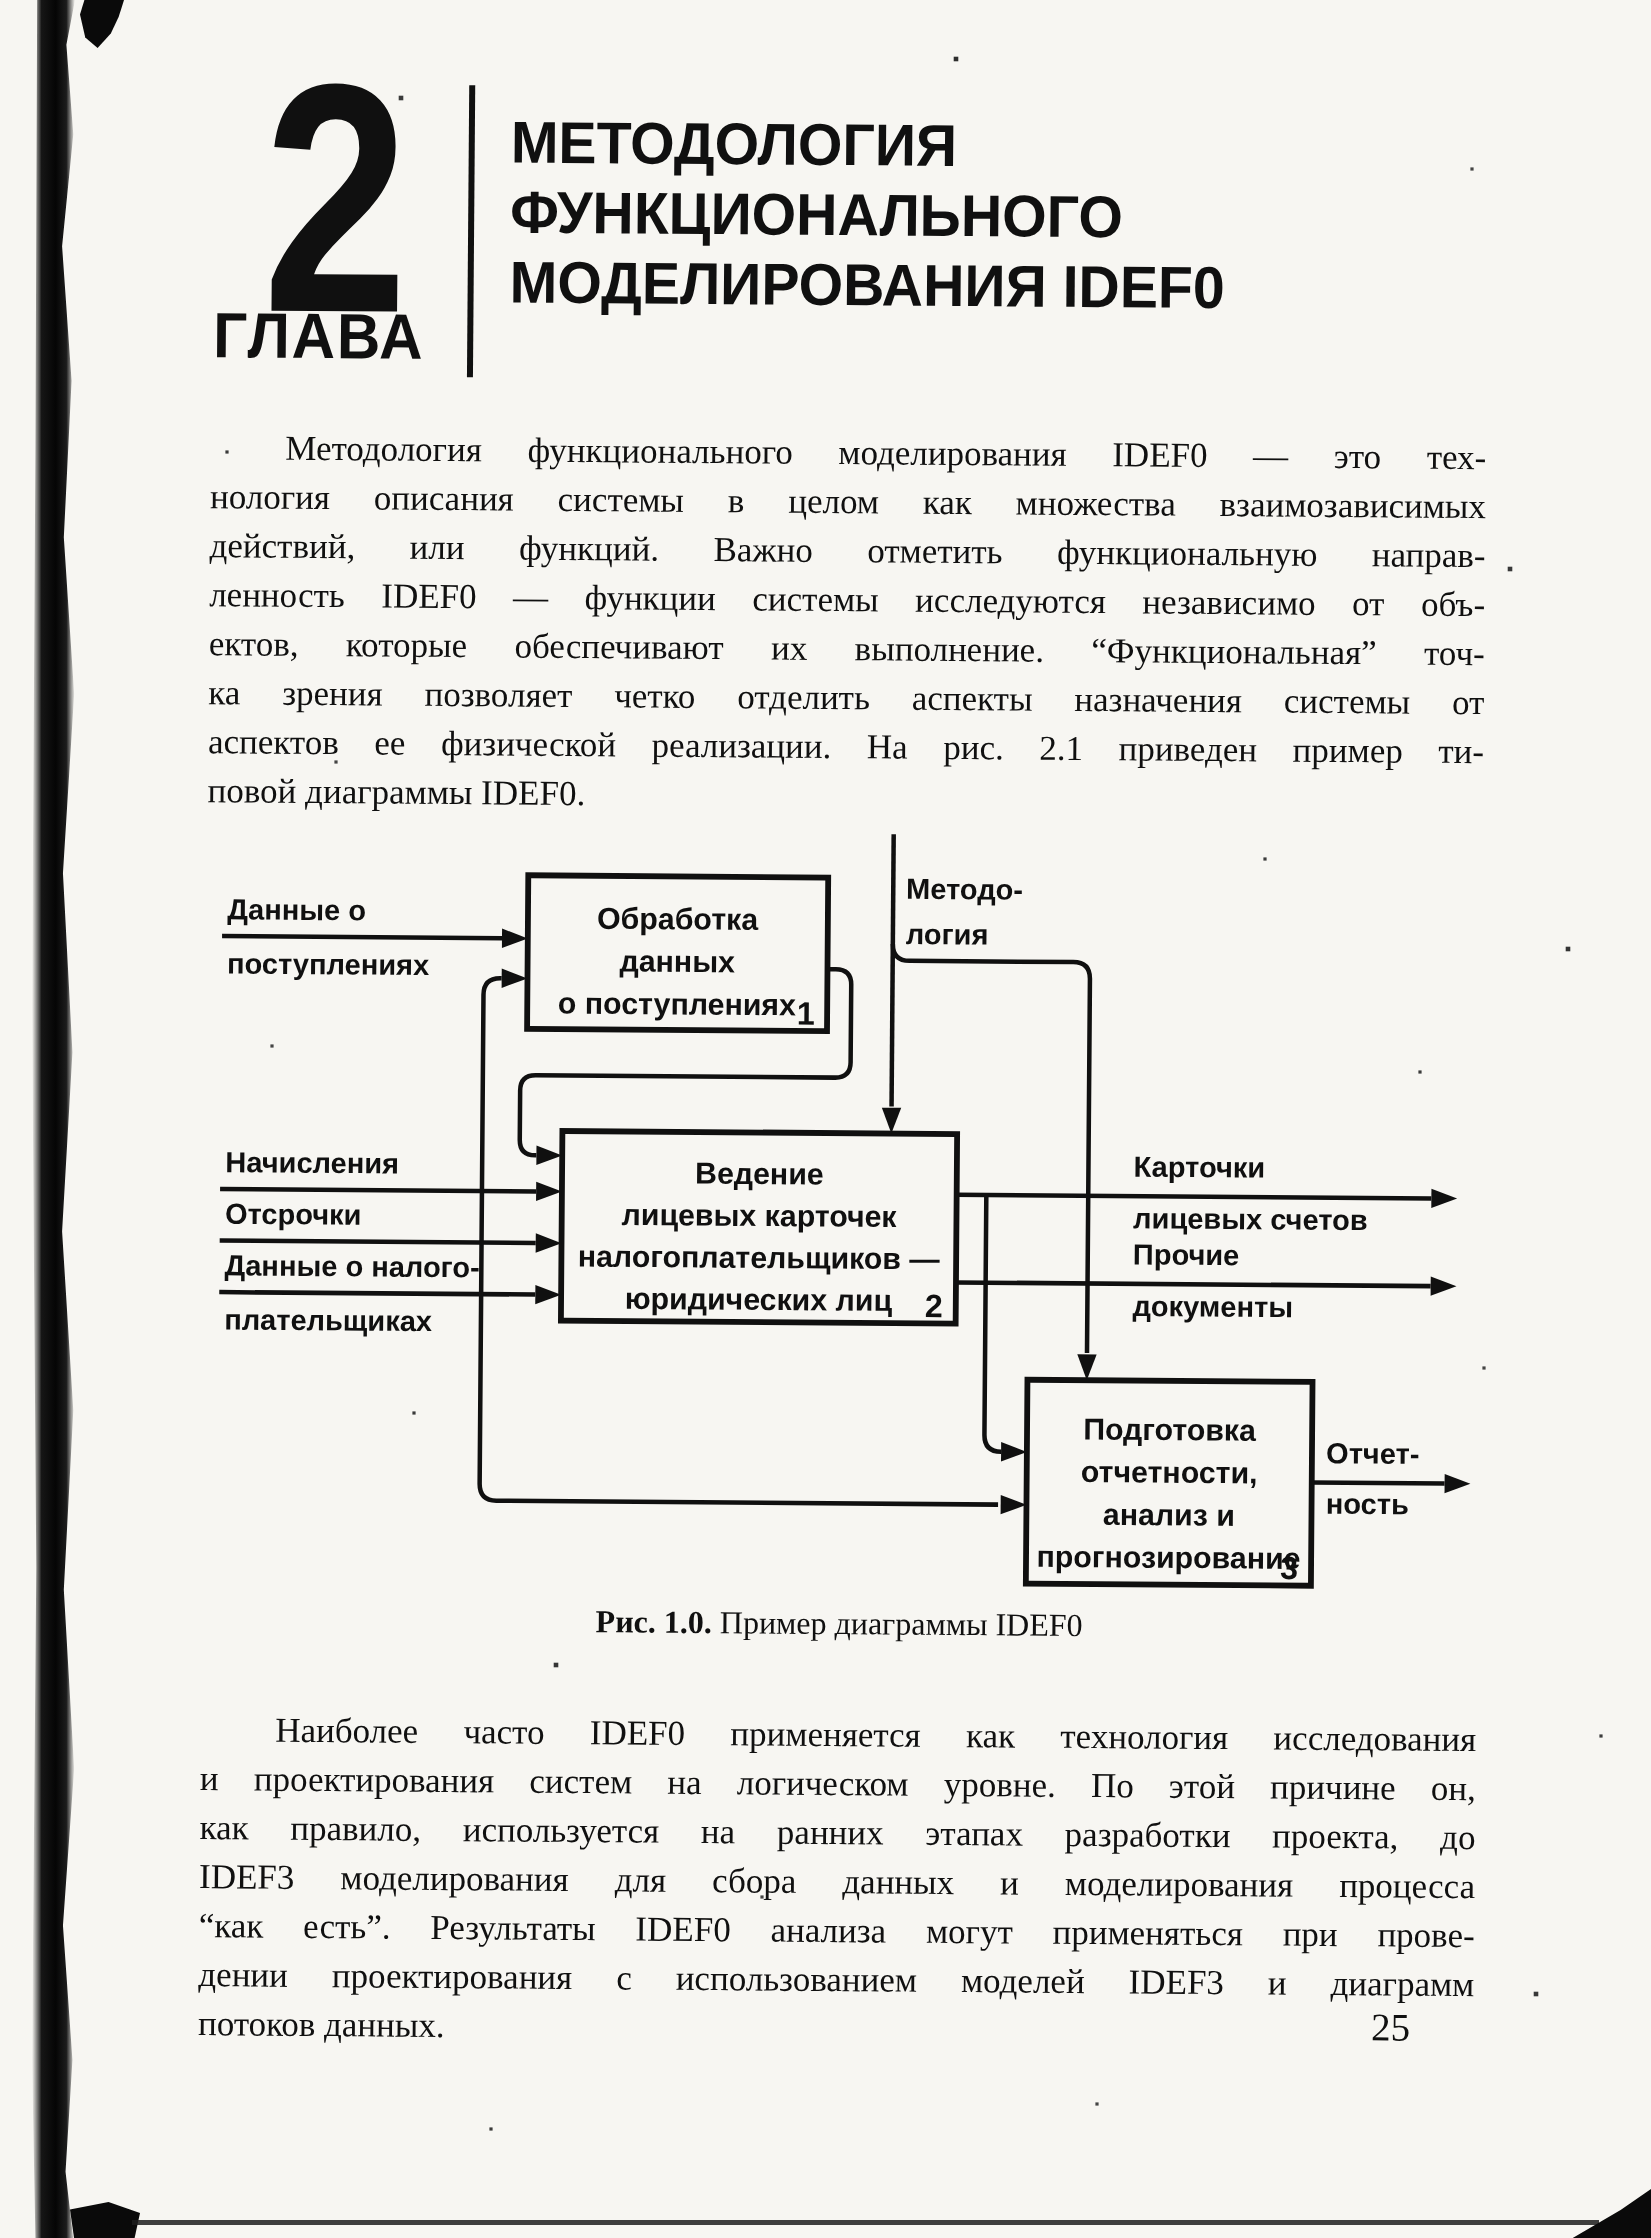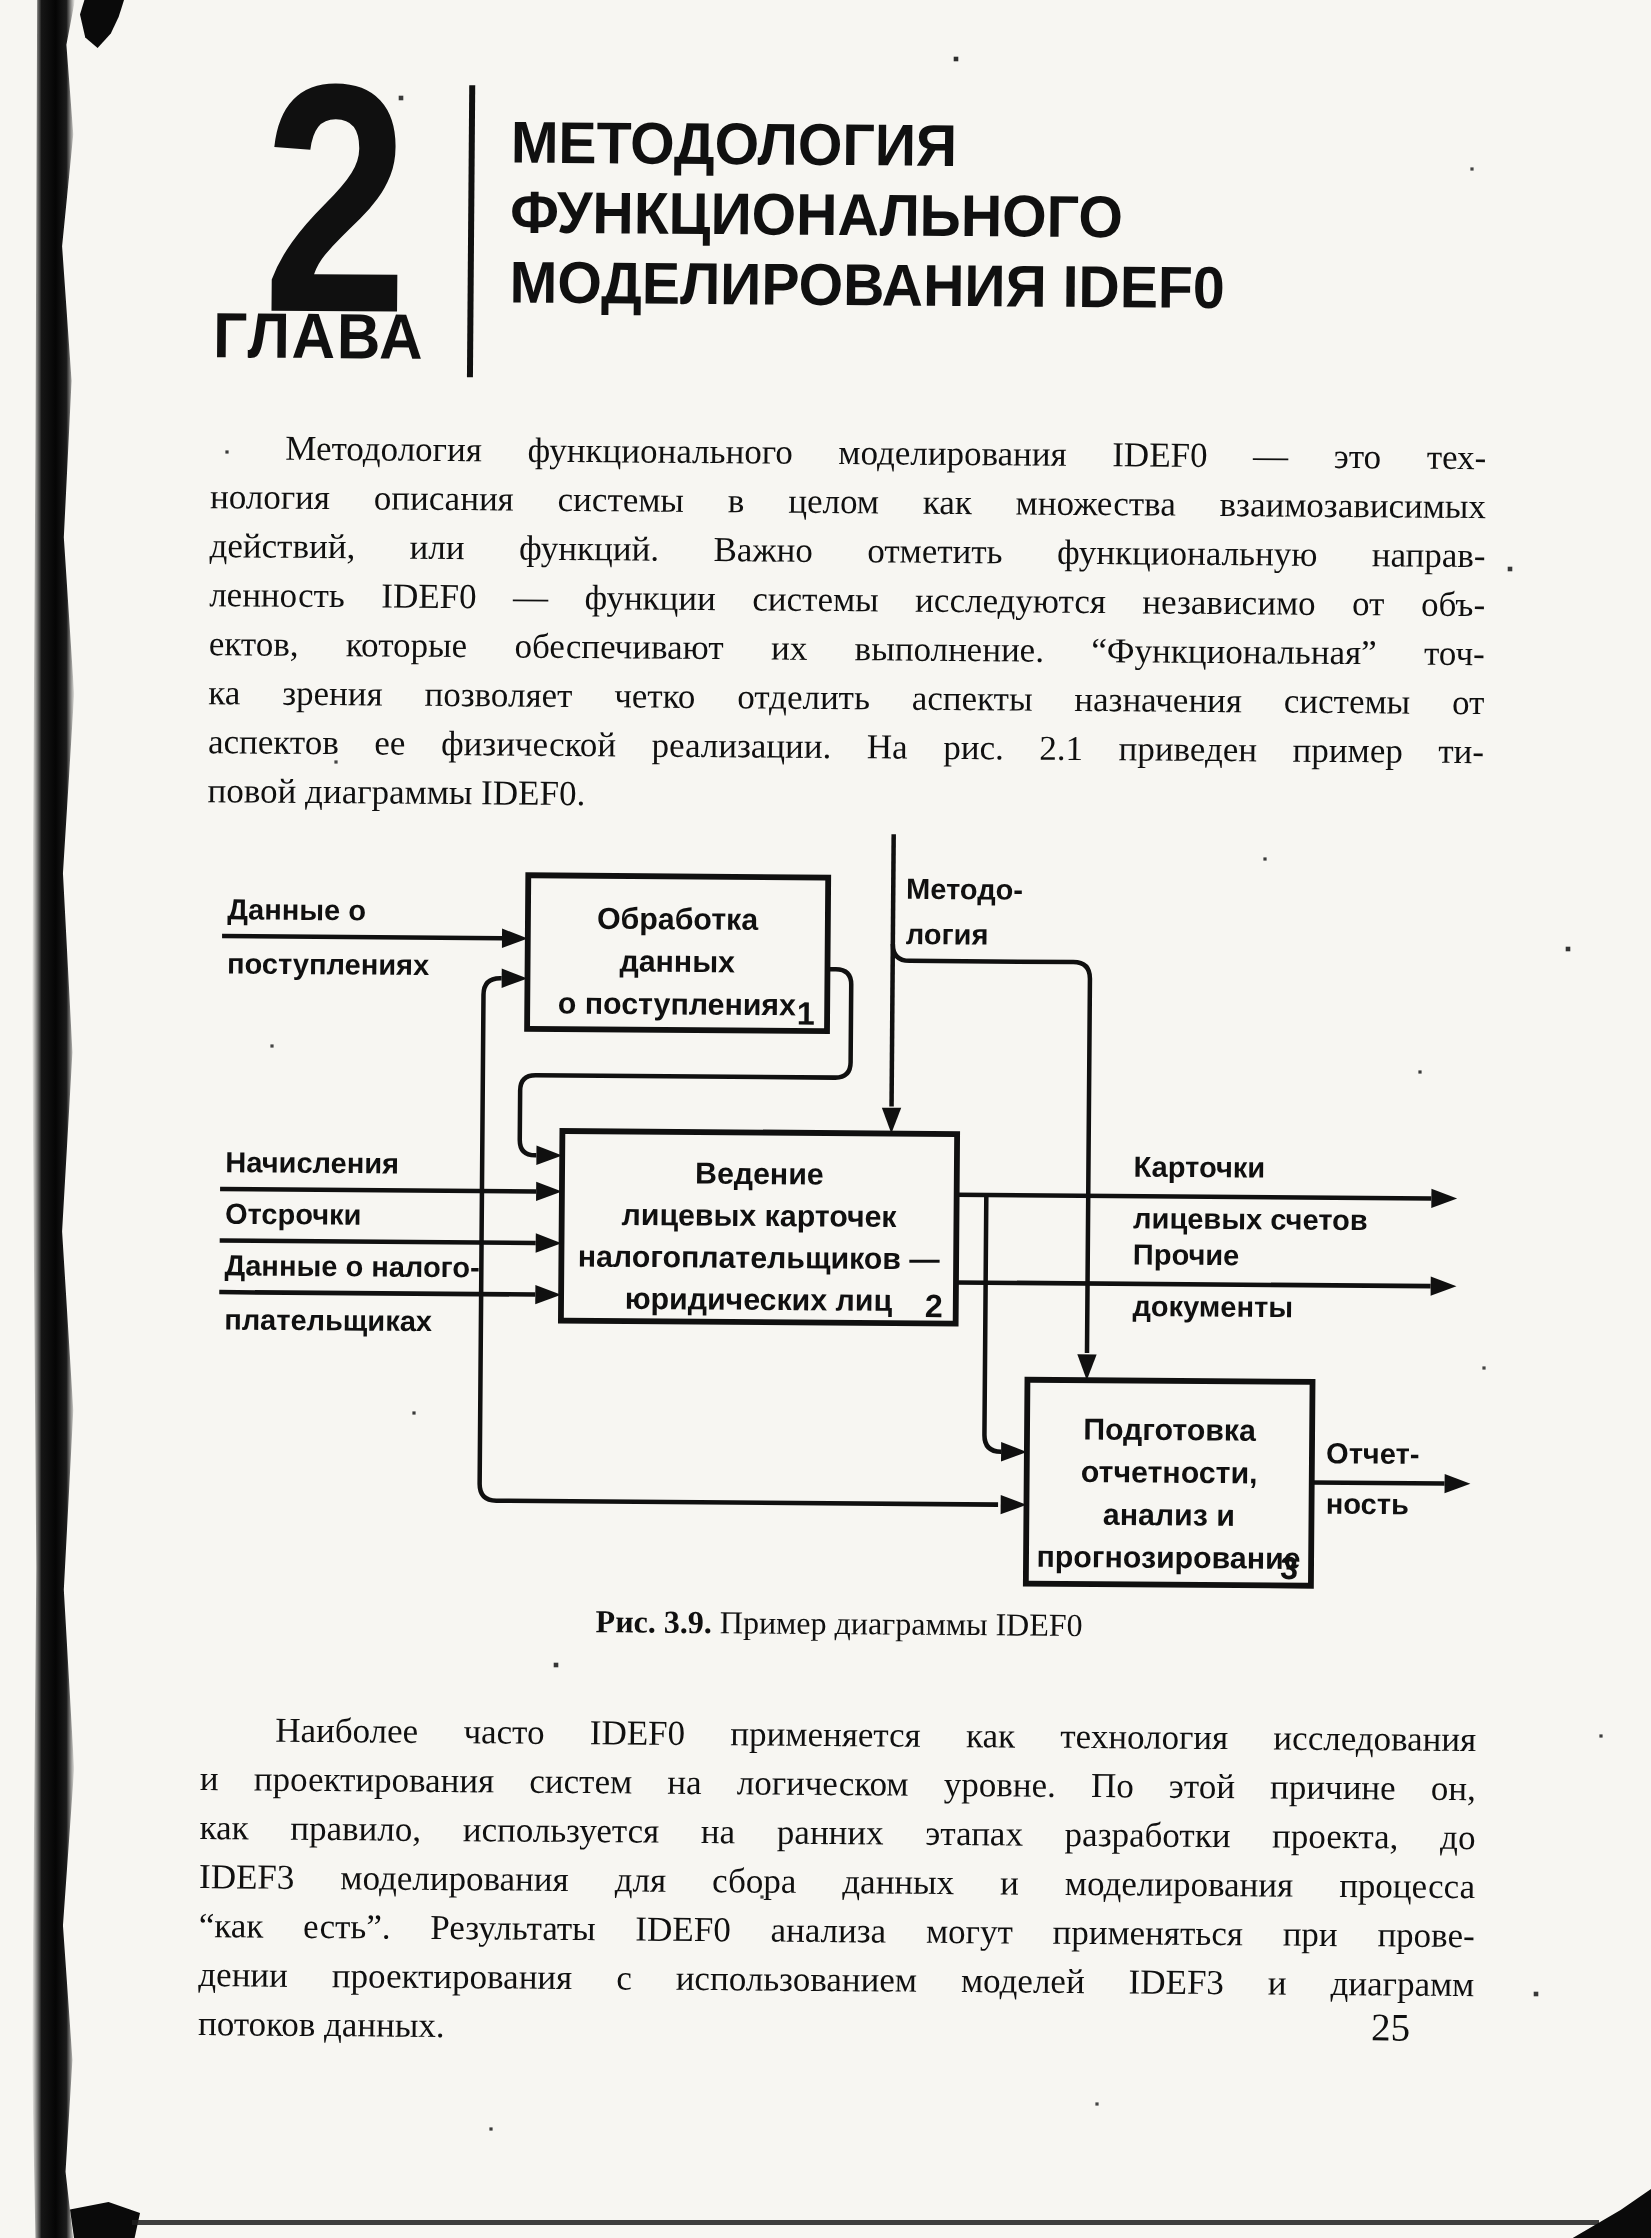"Рис. 3.9." span.cap-b { text: 3.9 -> 1.0 }
